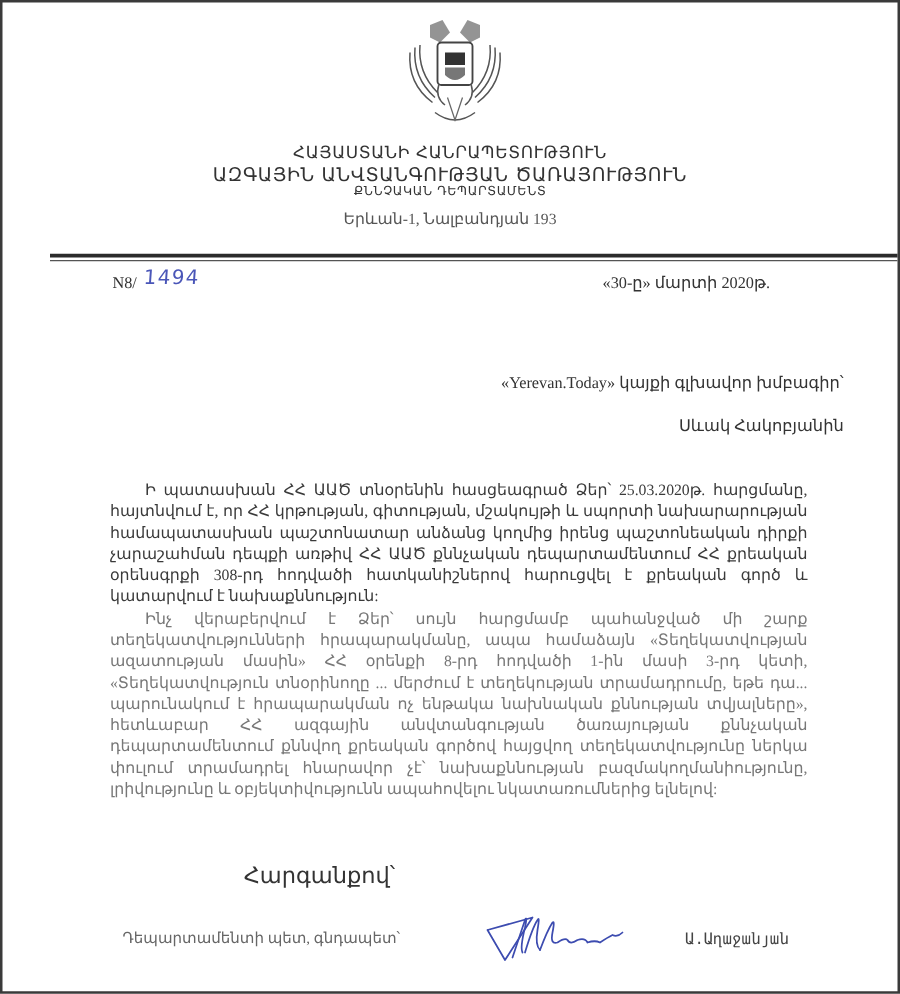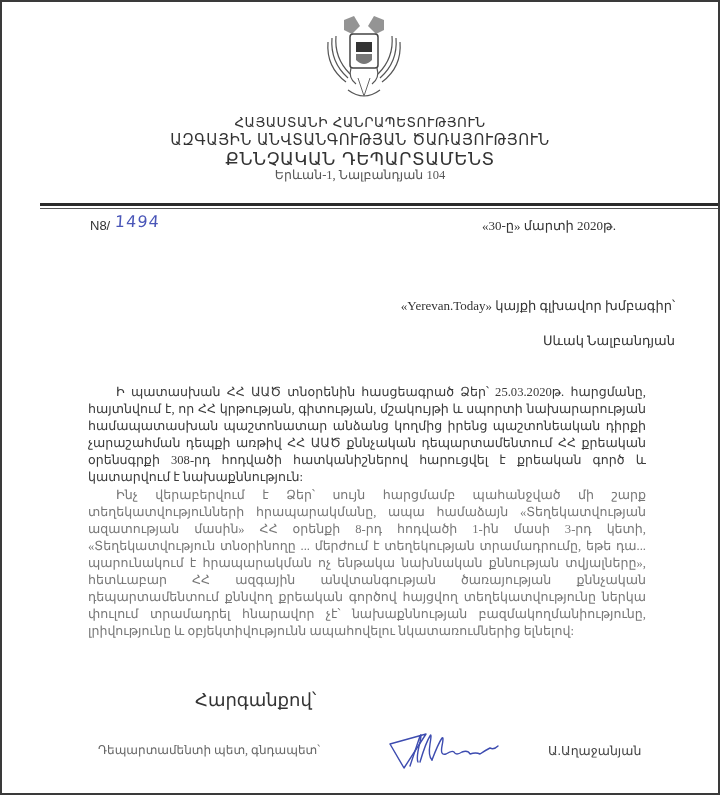"ՔՆՆՉԱԿԱՆ ԴԵՊԱՐՏԱՄԵՆՏ" .org3 { font-size: 18px -> 10px }
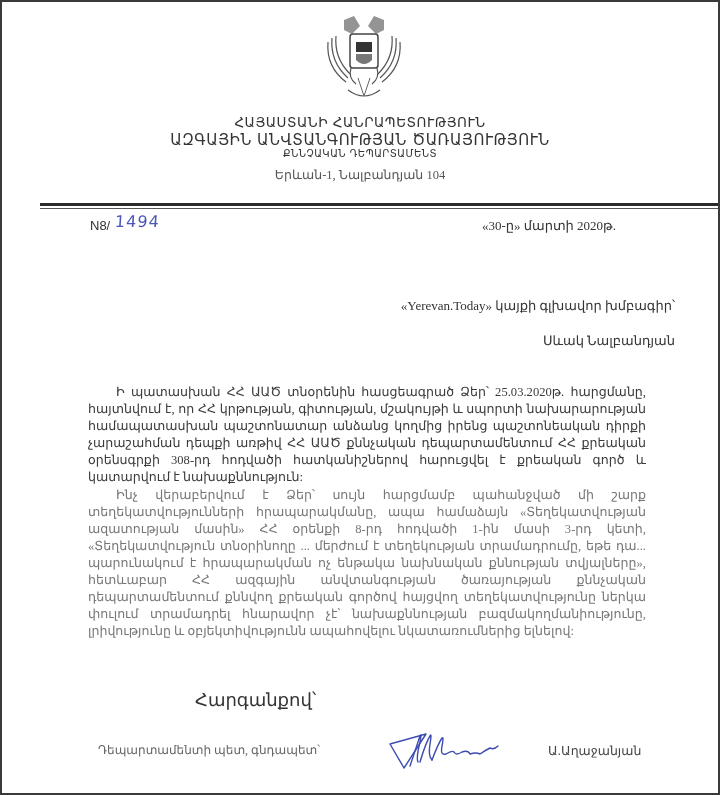"Երևան-1, Նալբանդյան 104" div.addr { text: 104 -> 193 }
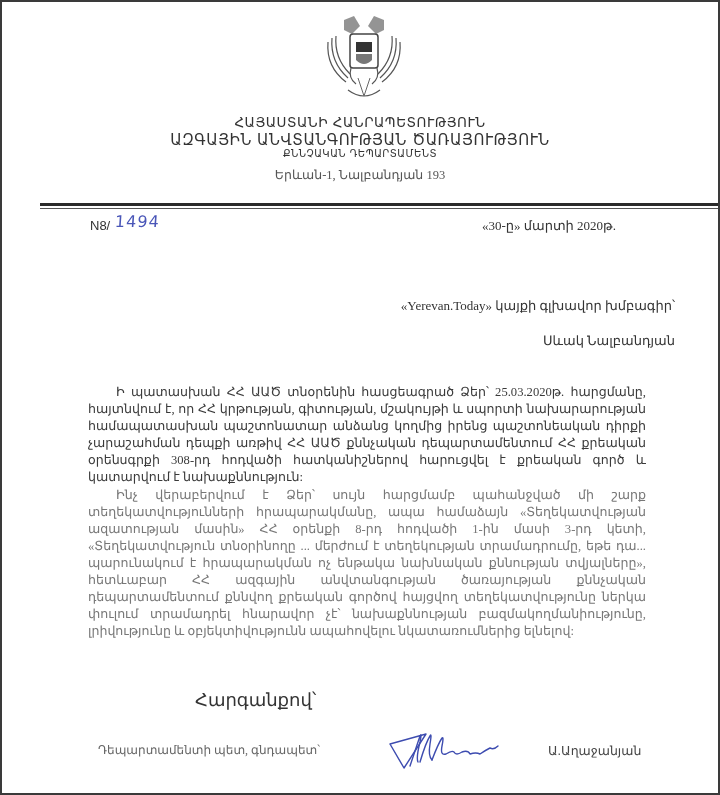"N8/" .refno { font-family: Liberation Sans, sans-serif -> Liberation Serif, serif }
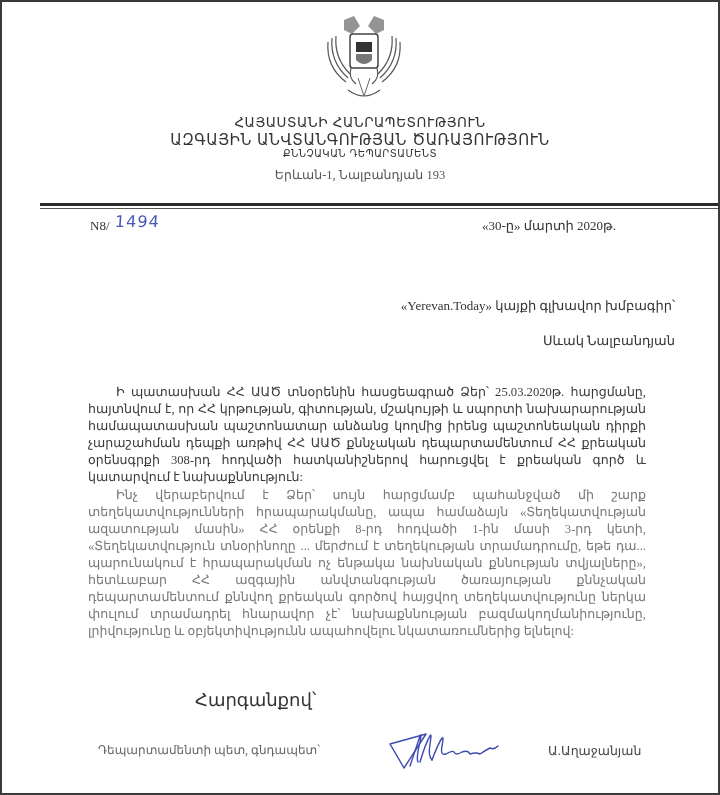"Սևակ Նալբանդյան" div.recipient2 { text: Նալբանդյան -> Հակոբյանին }
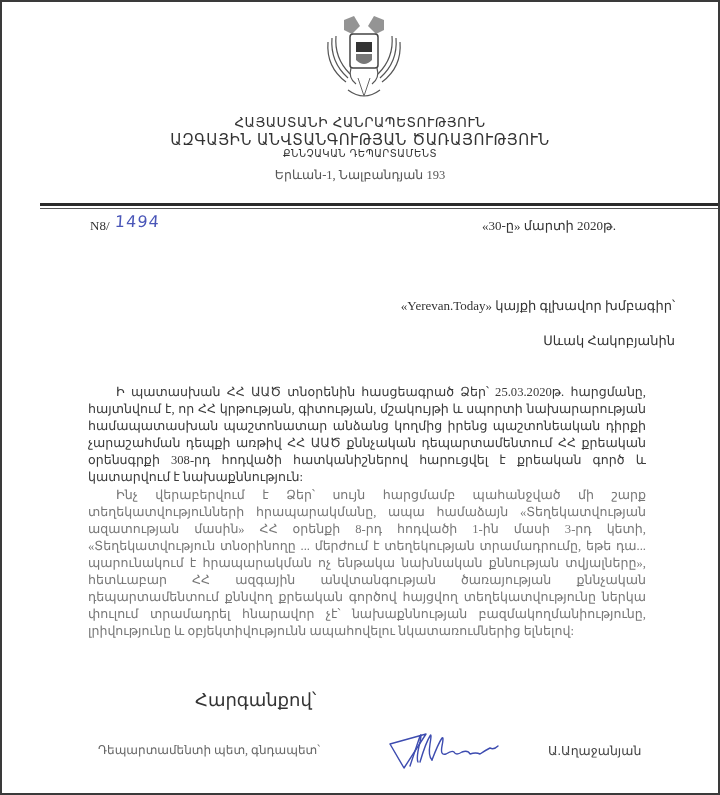"Ա.Աղաջանյան" .signer { font-family: Liberation Sans, sans-serif -> Liberation Mono, monospace }
